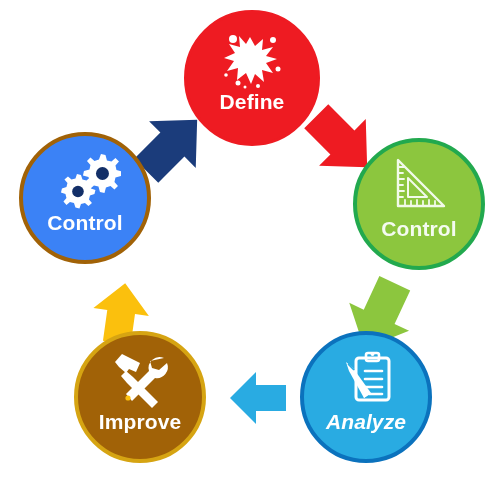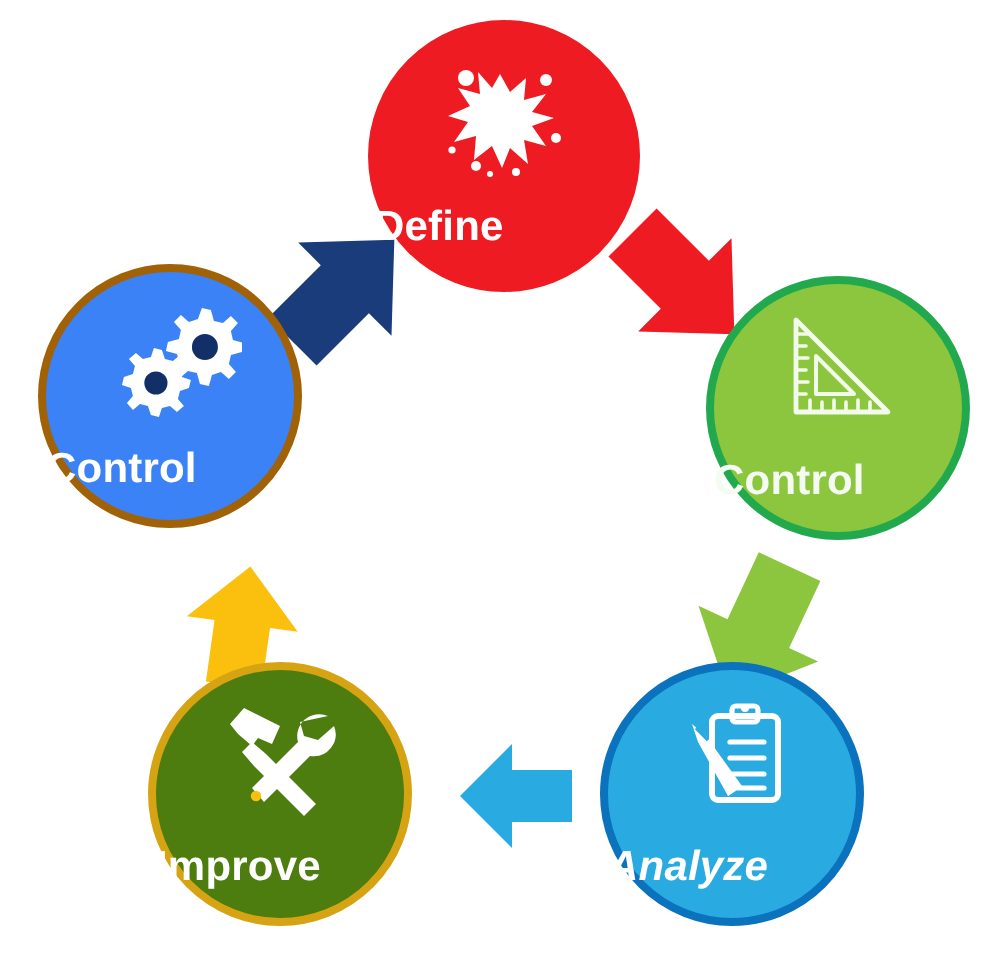"Define" .node-label { margin-top: 12px -> none; text-align: none -> center }
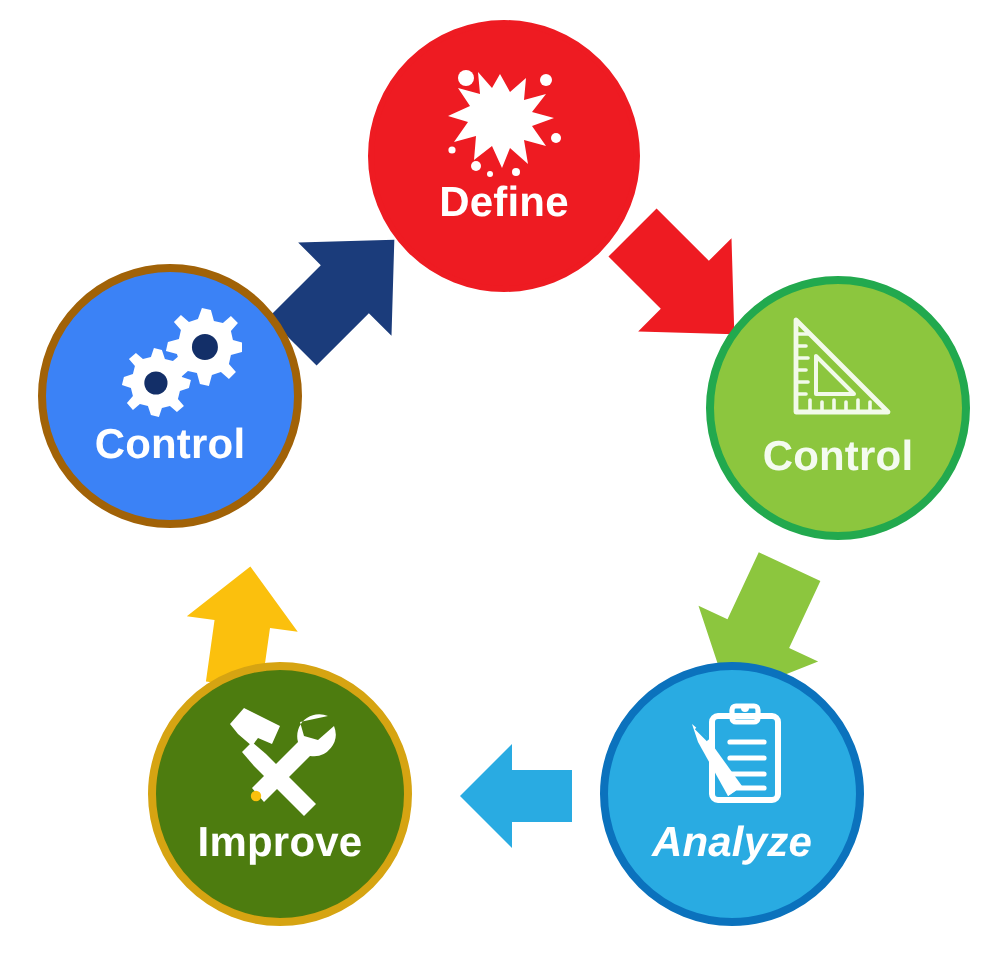"Improve" div.node { background: #4d7c0f -> #a16207 }
